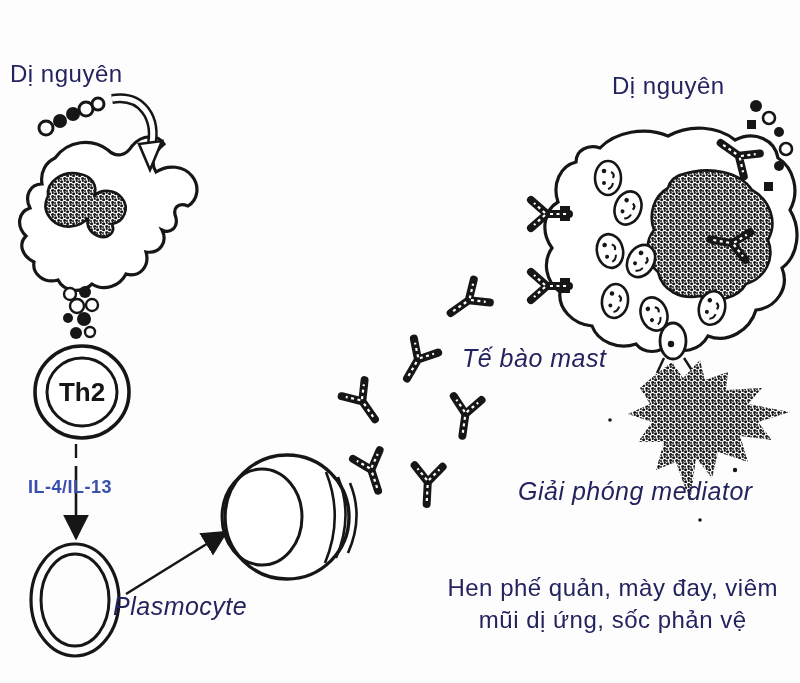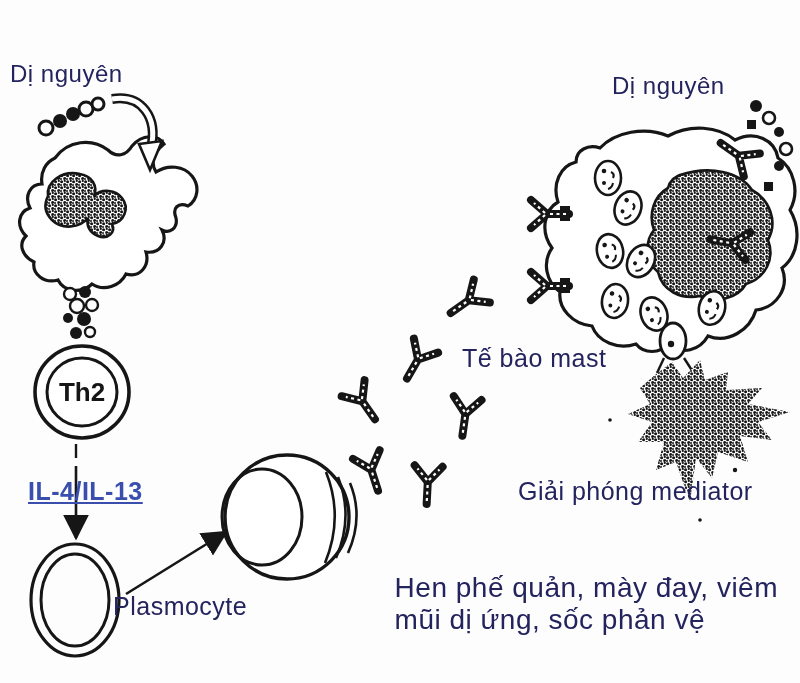"Tế bào mast" .lbl.big { font-style: none -> italic }
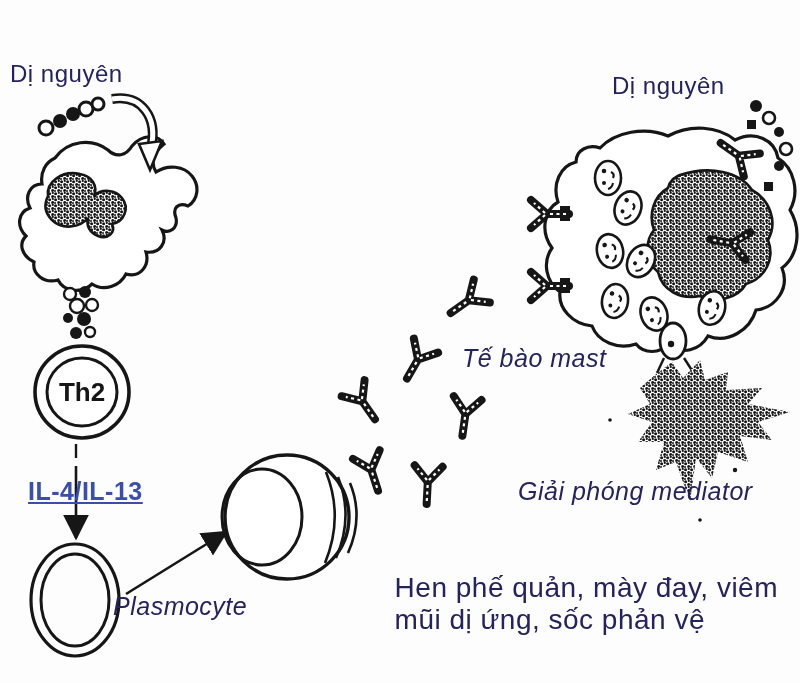"IL-4/IL-13" .lbl.il { font-size: 25px -> 18px; text-decoration: underline -> none }
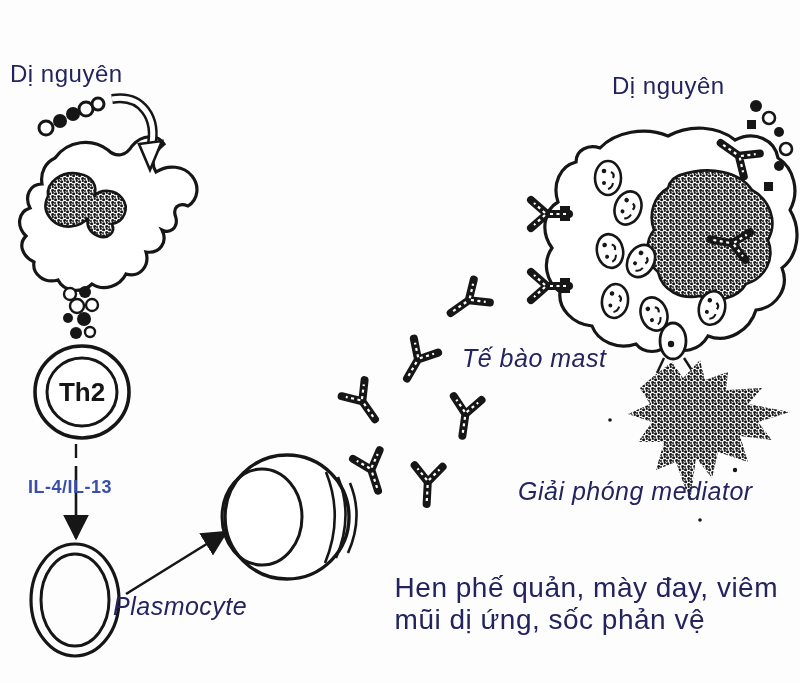"Hen phế quản, mày đay," .outcomes { font-size: 28px -> 24px; text-align: left -> center }
